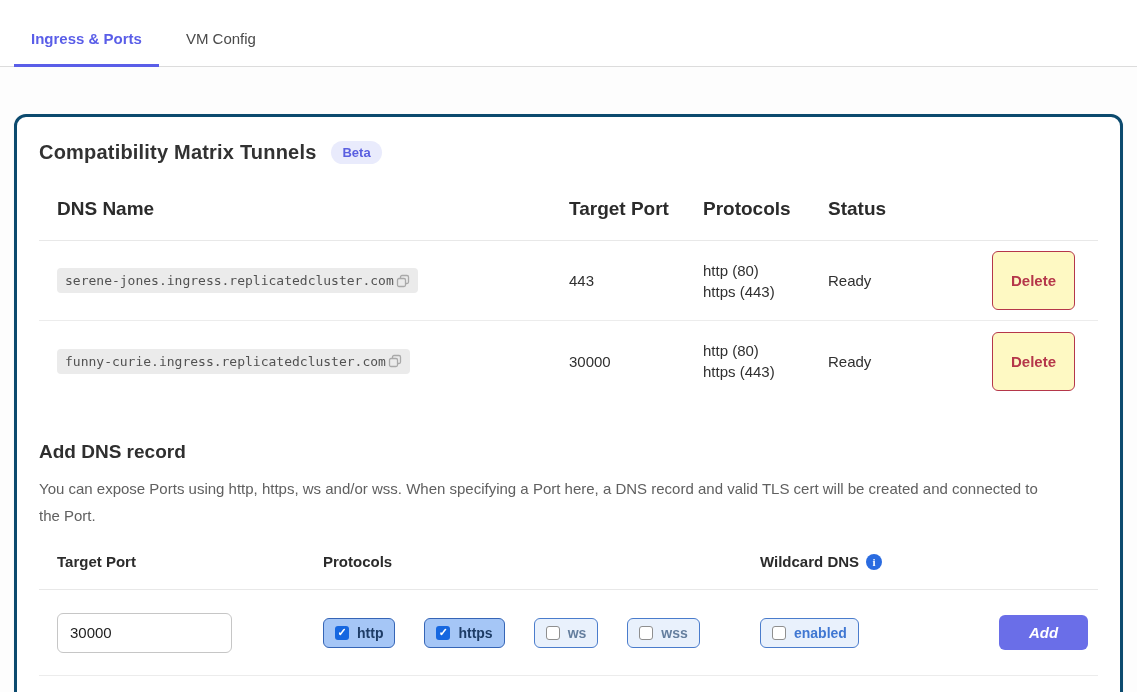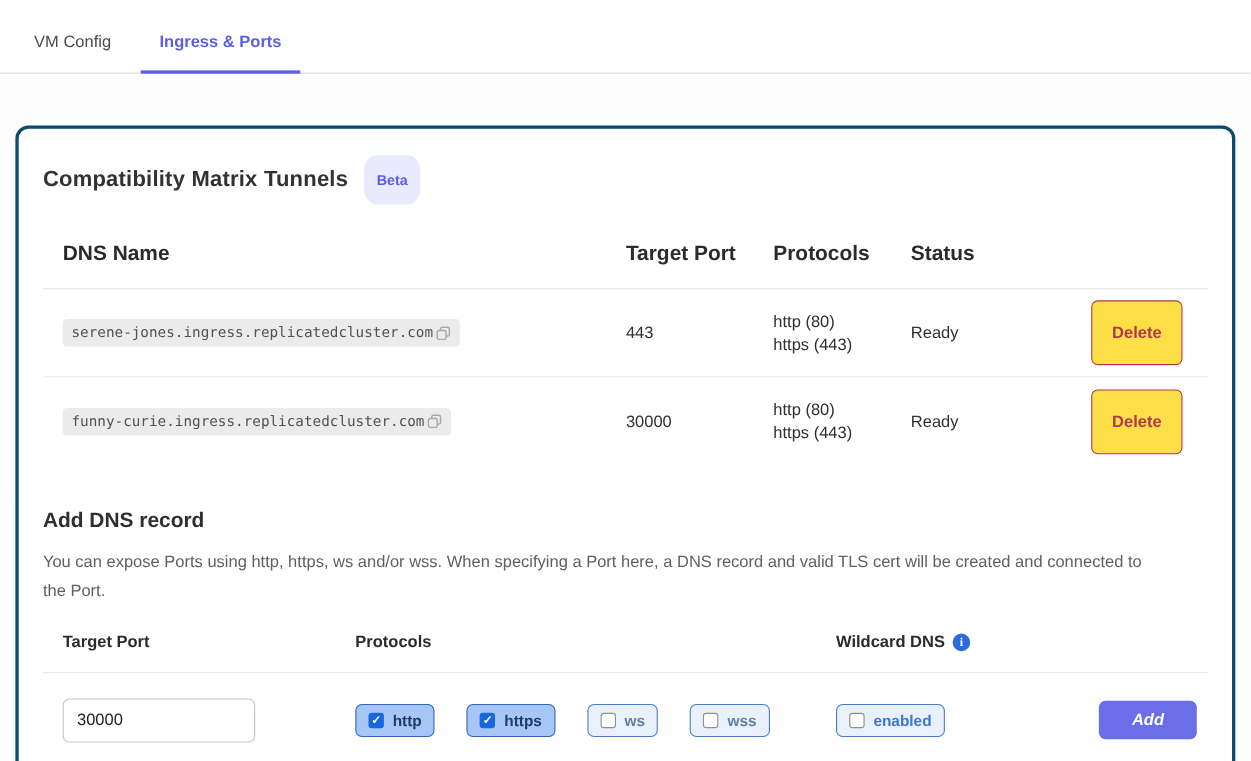"VM Config" div.tab { order: before "Ingress & Ports" -> after "Ingress & Ports" }
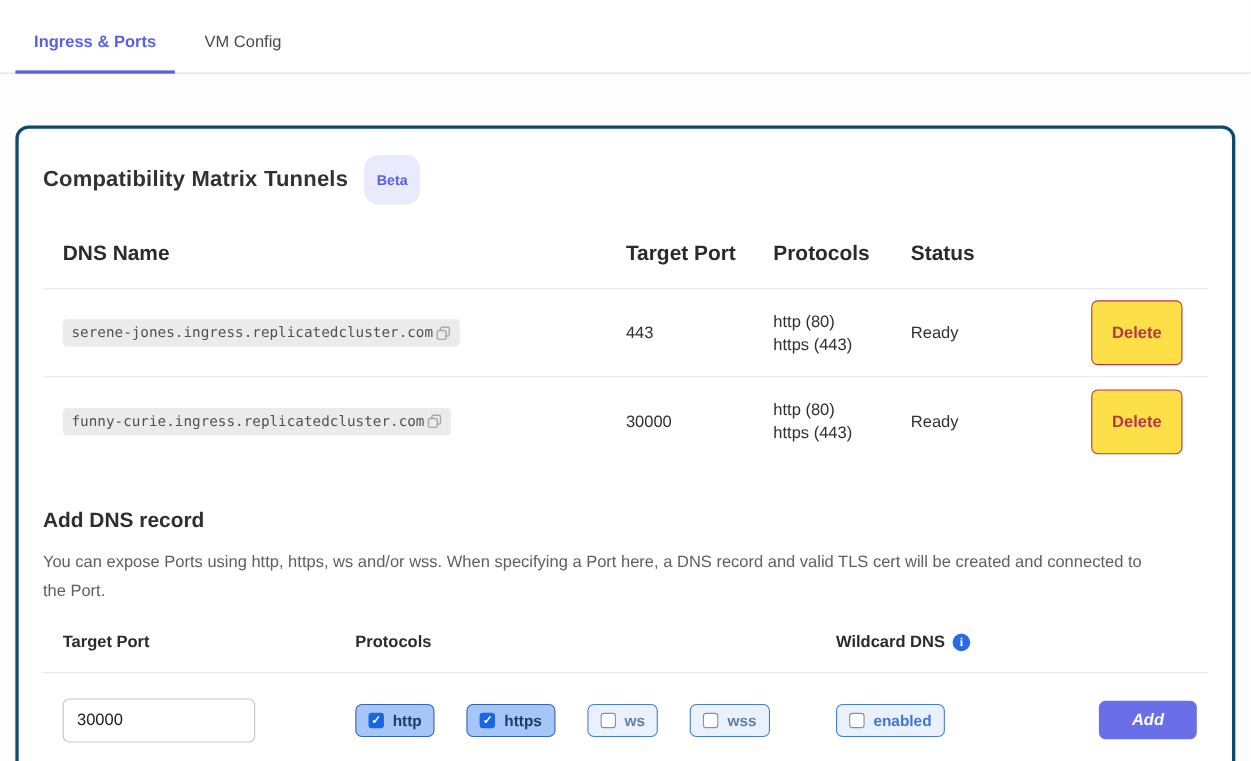"Beta" .badge { padding: 15px 11px -> 4px 11px }
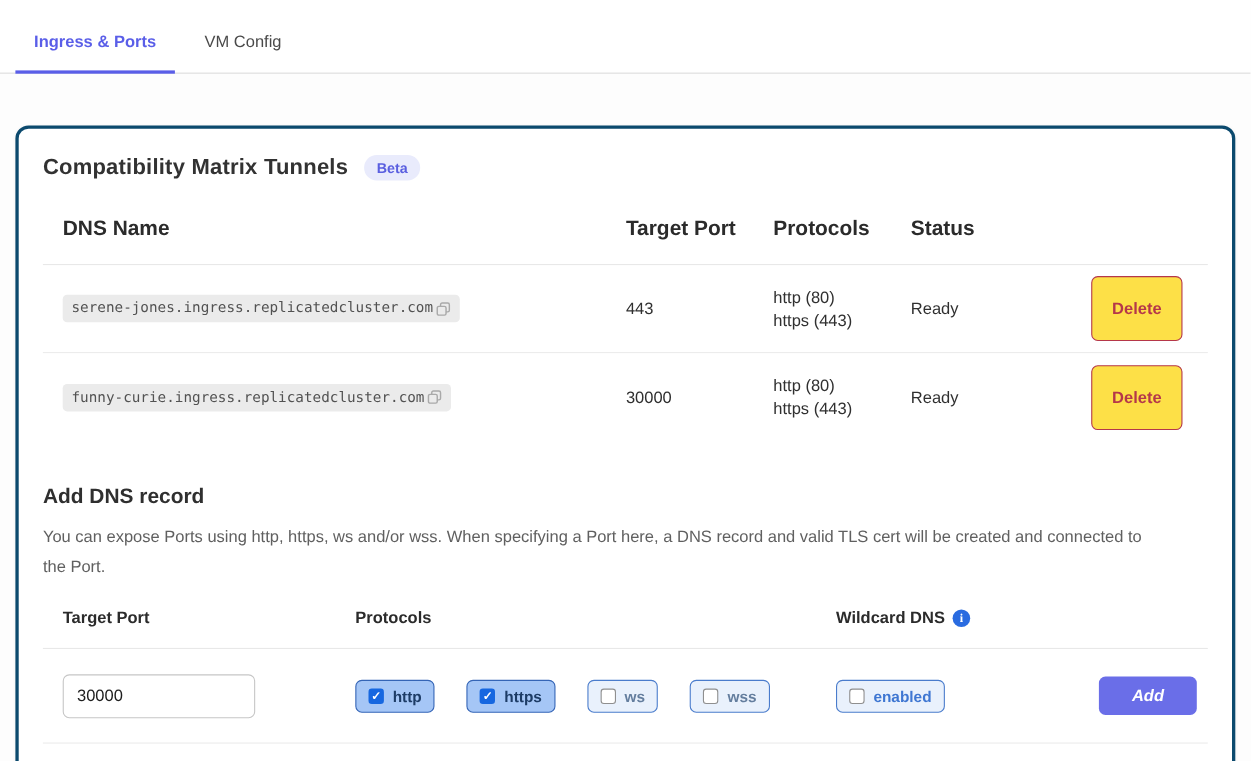"Delete" .btn-delete { background: #fde047 -> #fef9c3 }
